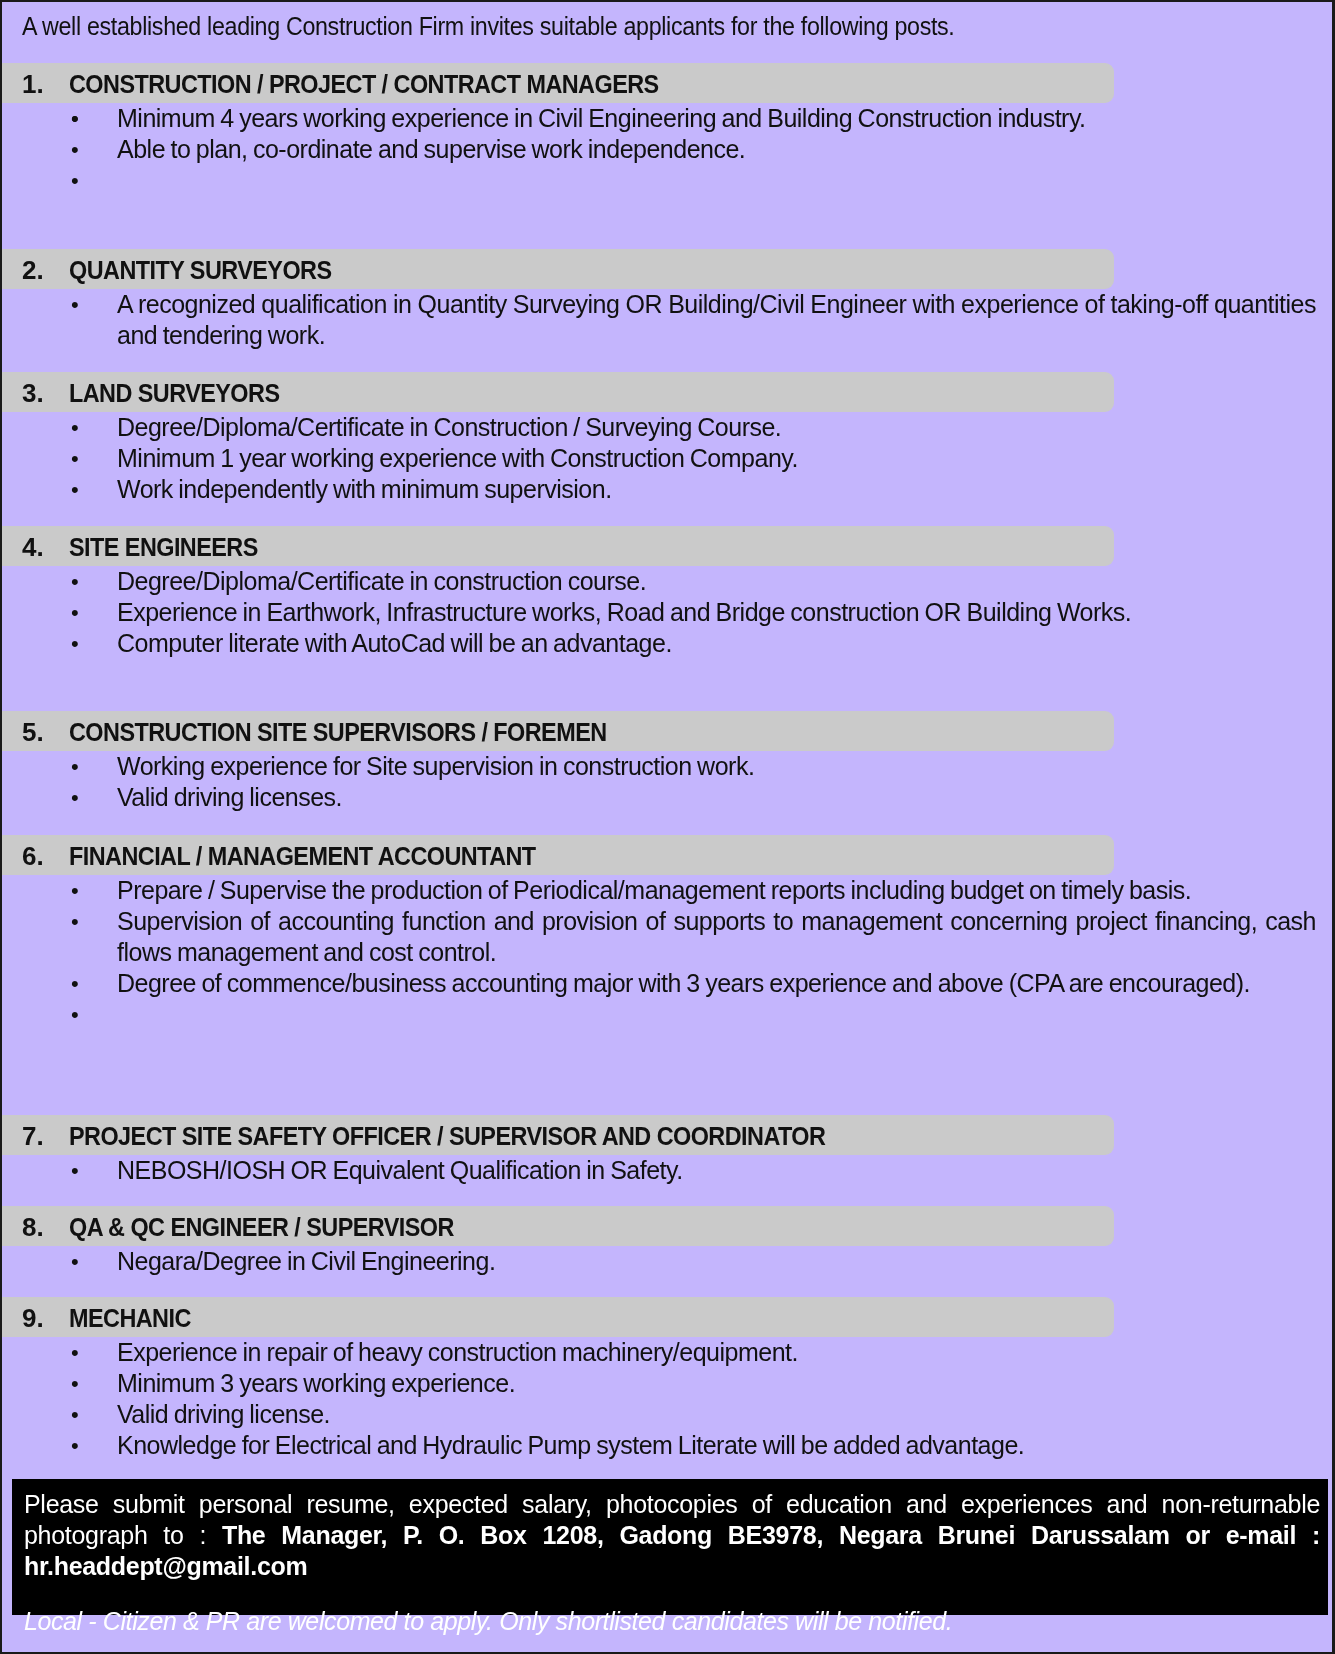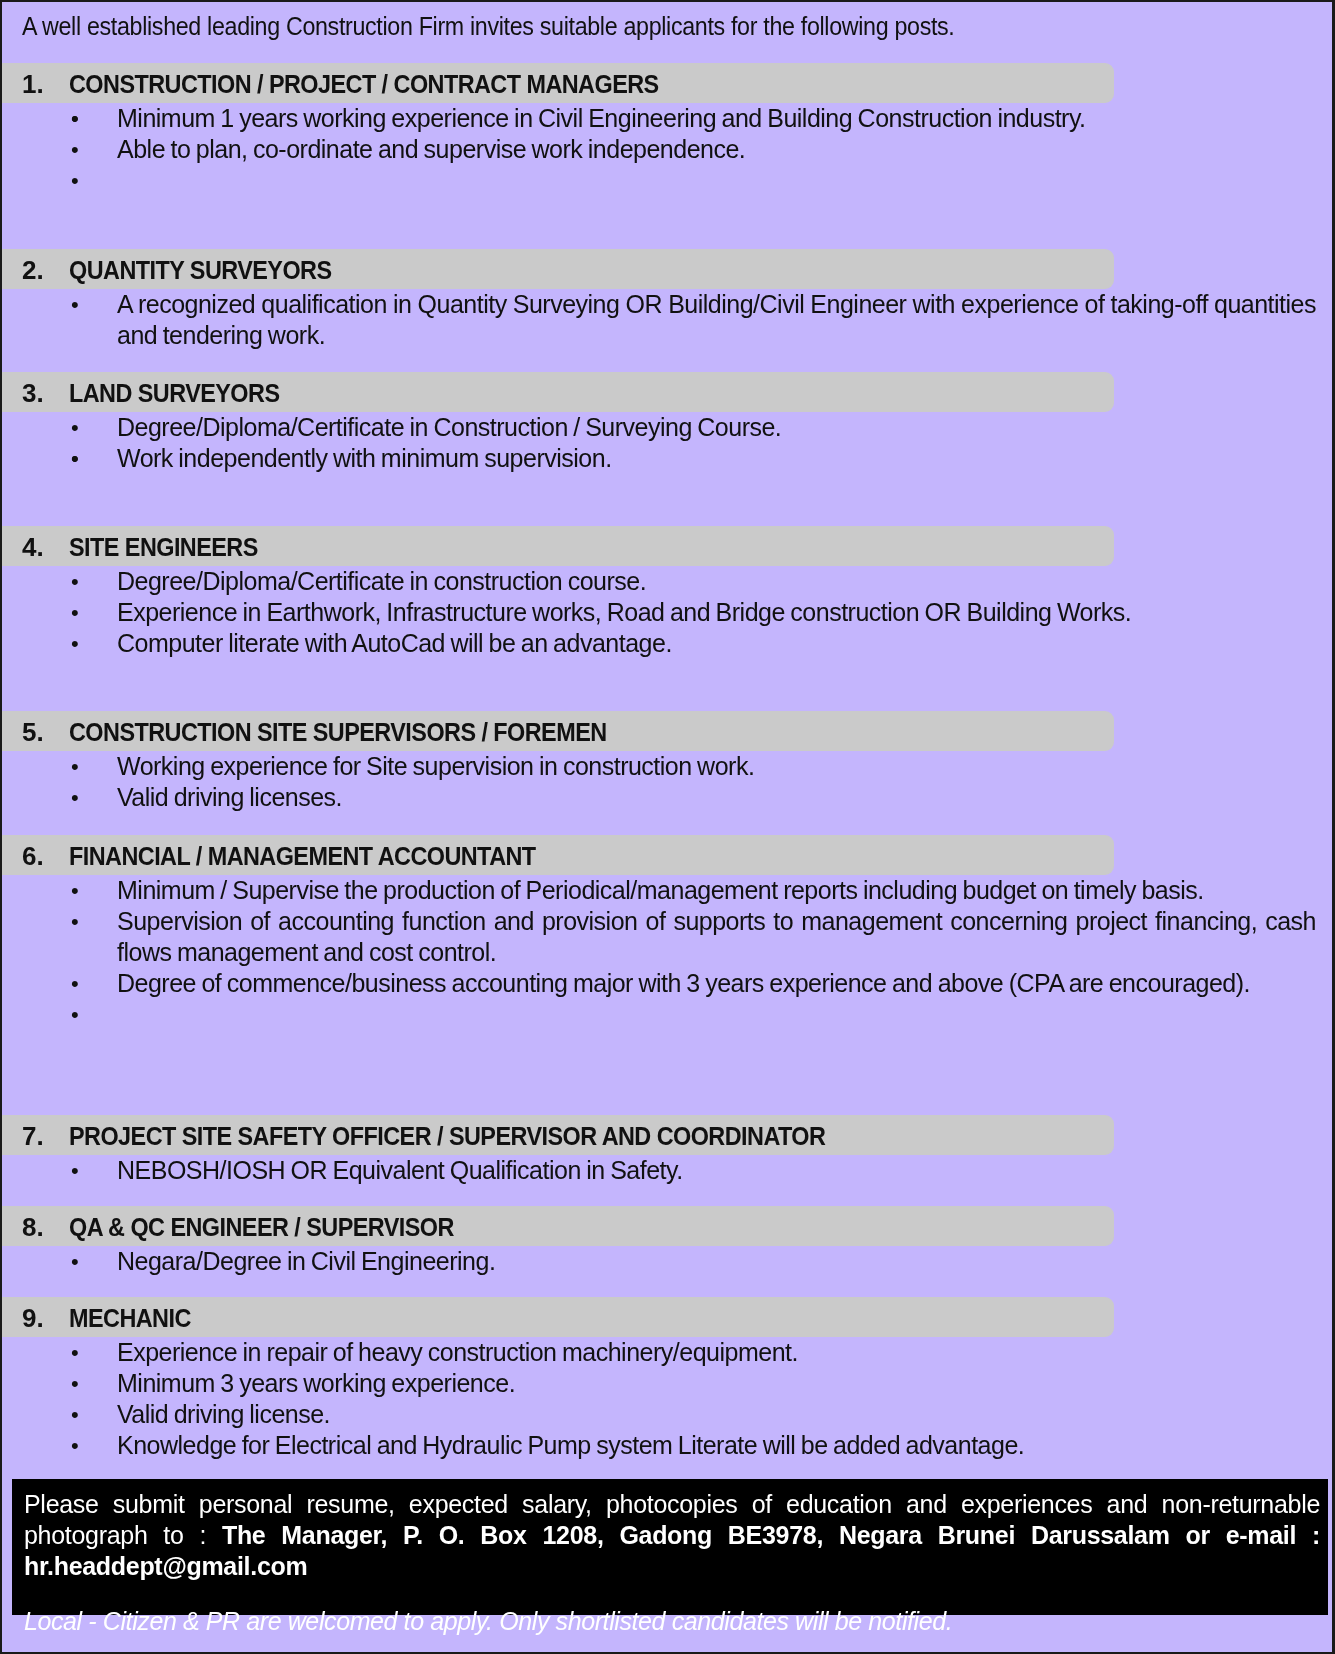"Minimum 1 years working experience" span.txt { text: 1 -> 4 }
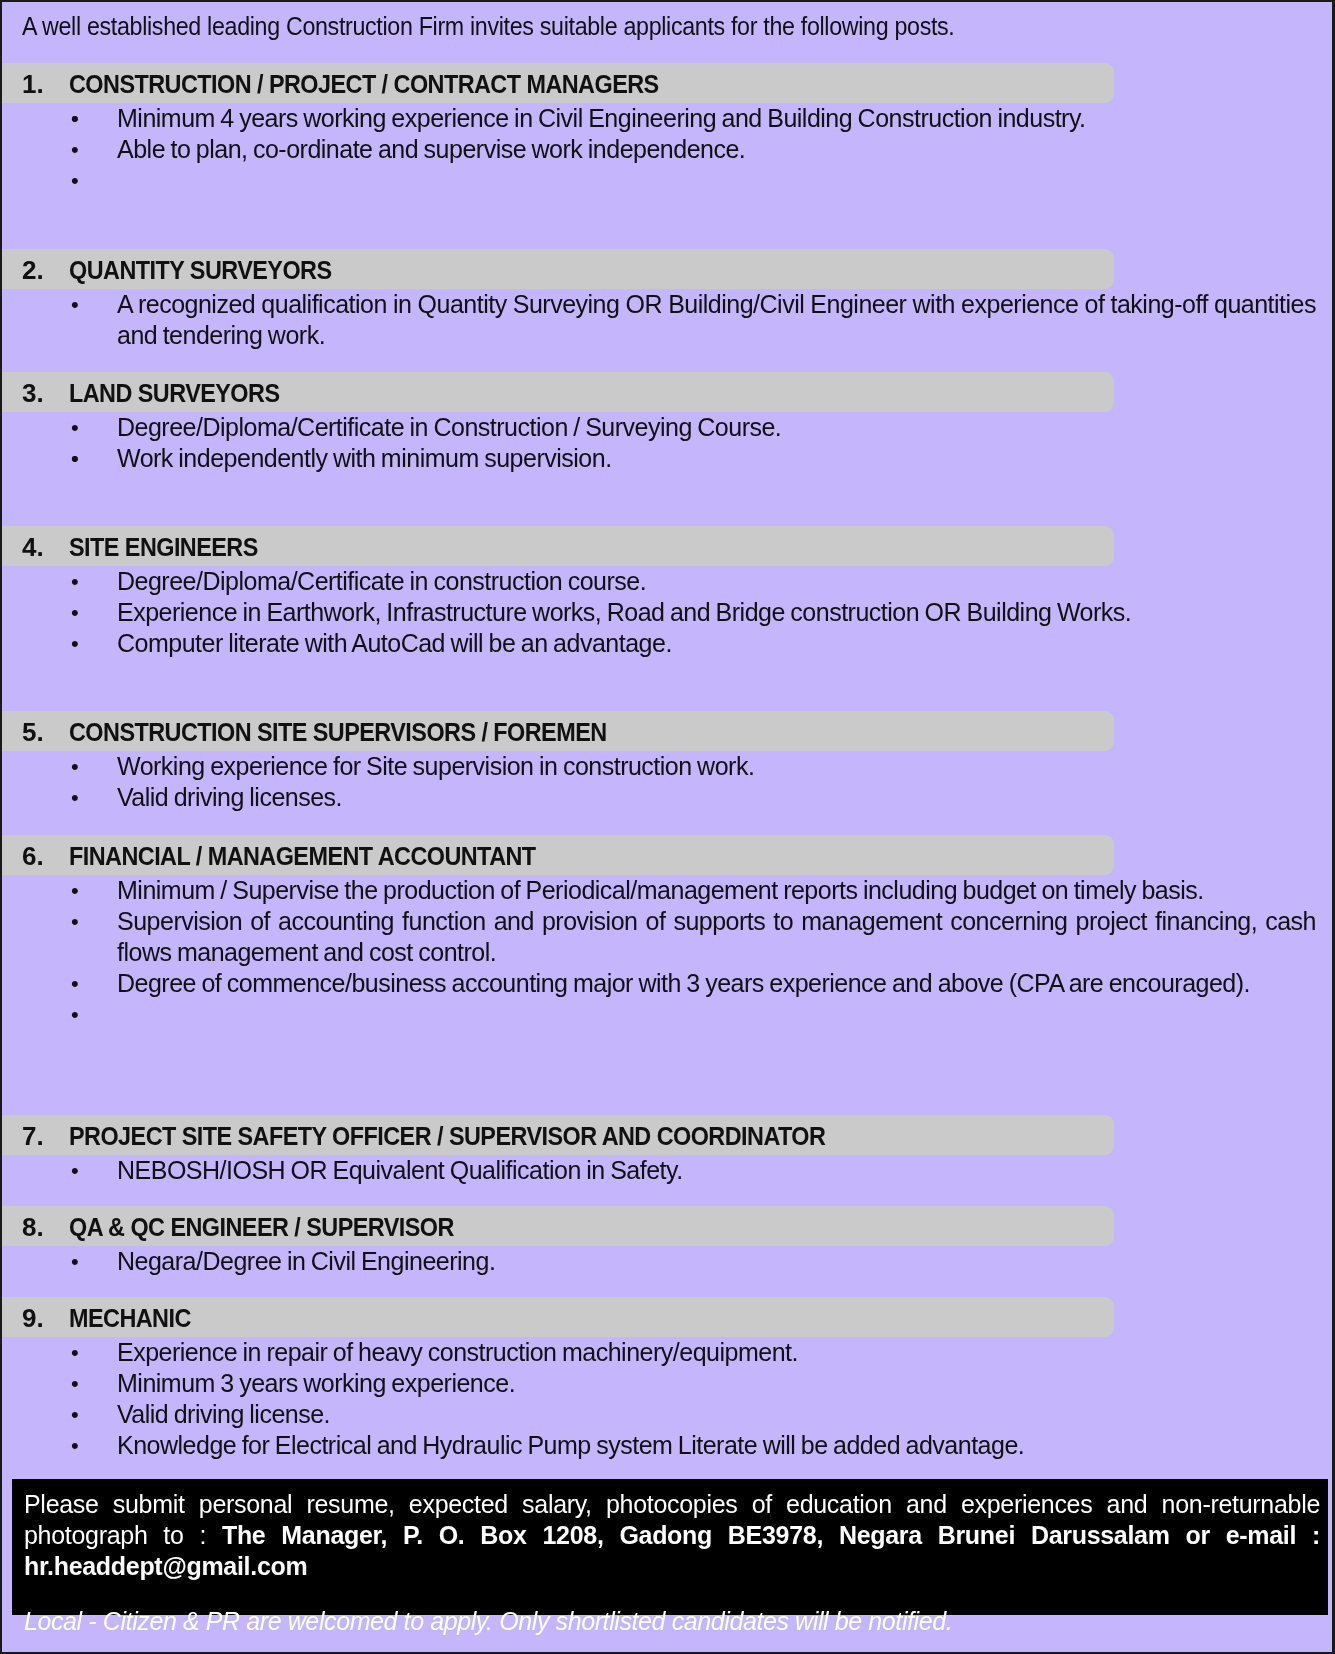"Minimum 1 year working experience" span.txt { html: none -> <span>Minimum 1 year working experience with Construction Company.</span> }
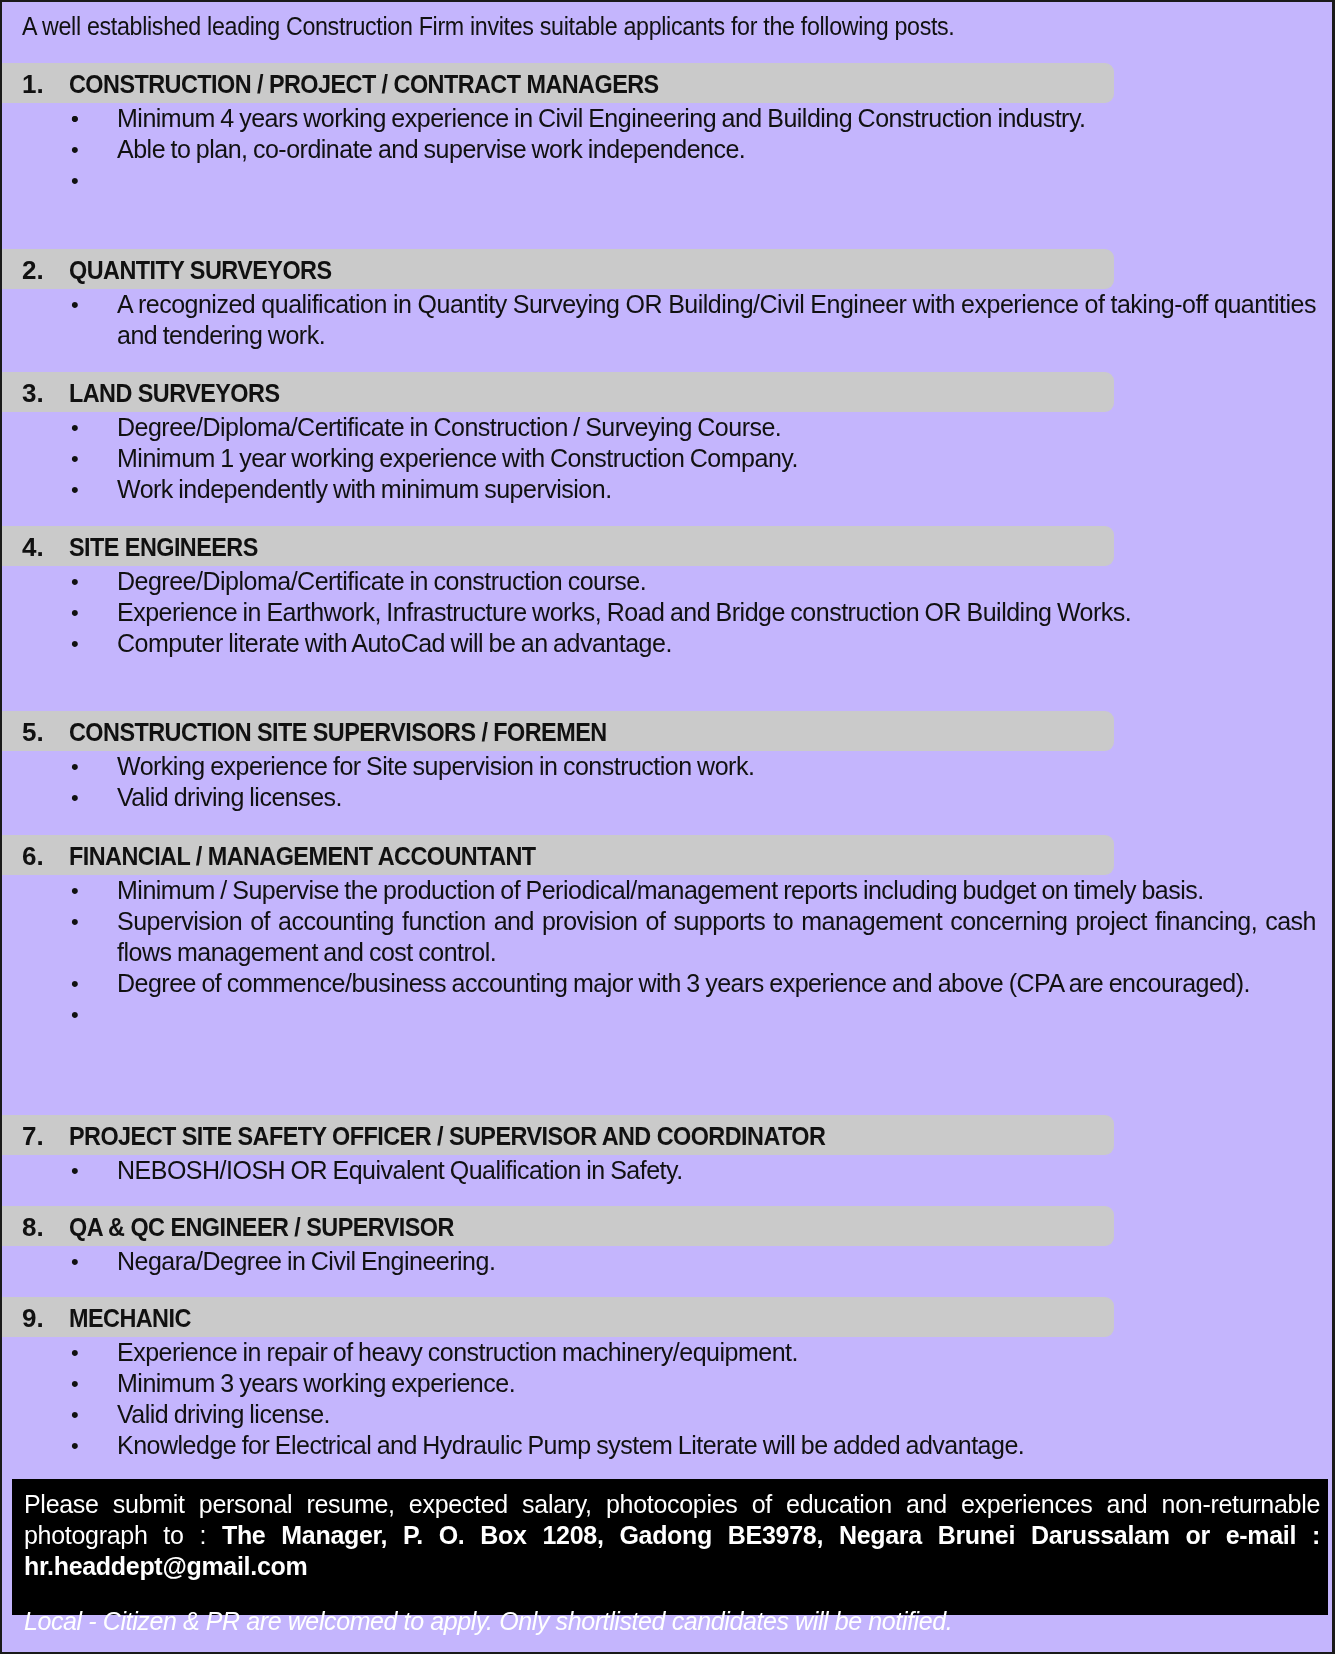"Minimum / Supervise the production" span.txt { text: Minimum -> Prepare }
